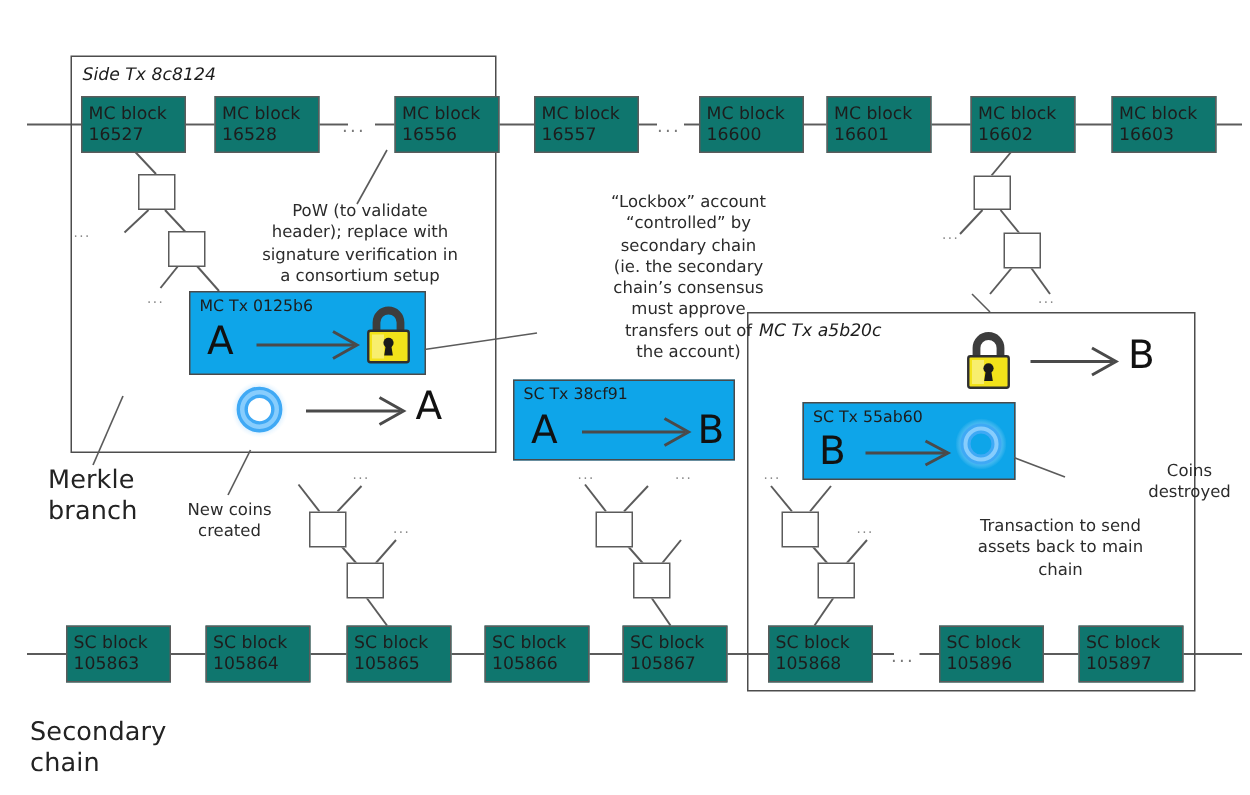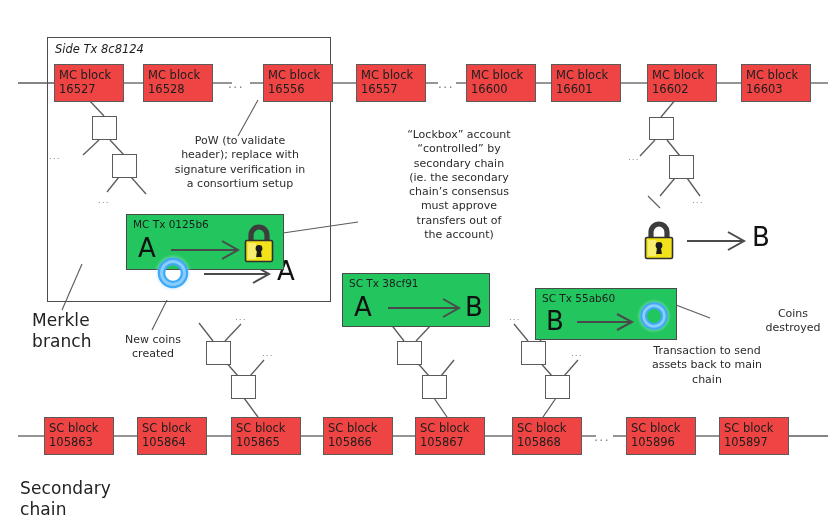"MC block" .block { background: #ef4444 -> #0f766e }
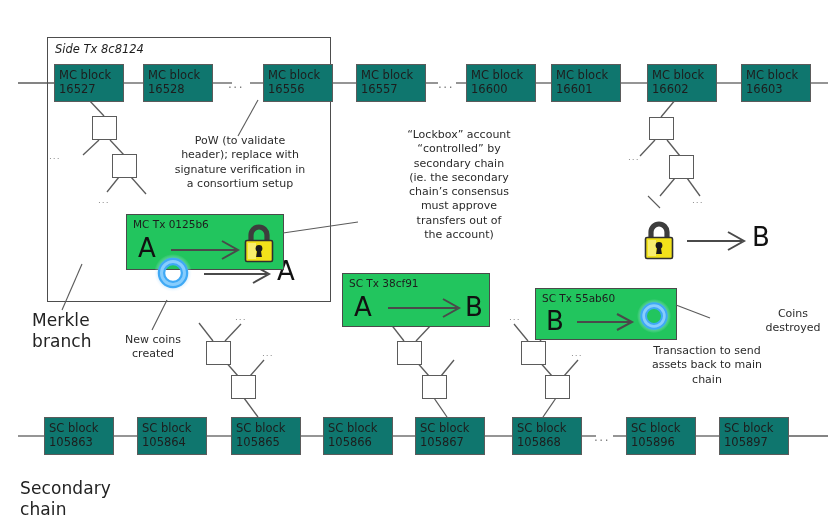"MC Tx 0125b6" .txbox { background: #22c55e -> #0ea5e9; margin-top: 20px -> none }
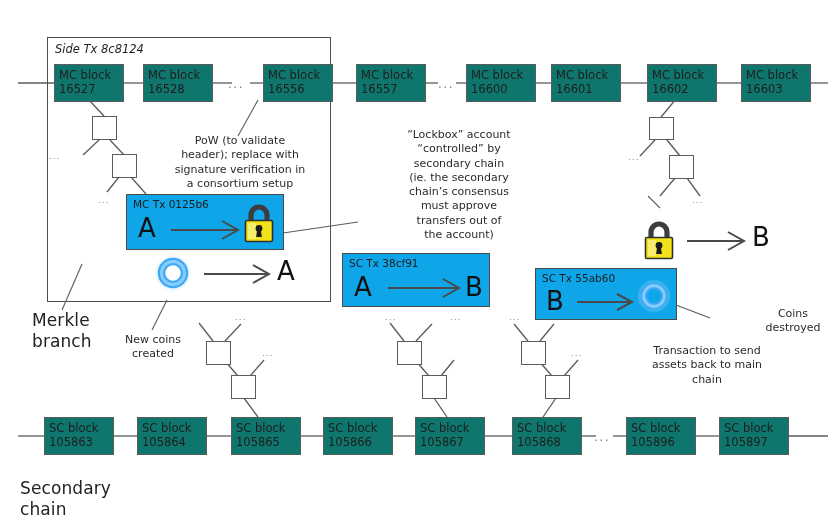"MC Tx a5b20c" div.abs { html: none -> <div> <span>MC Tx a5b20c</span> </div> }
